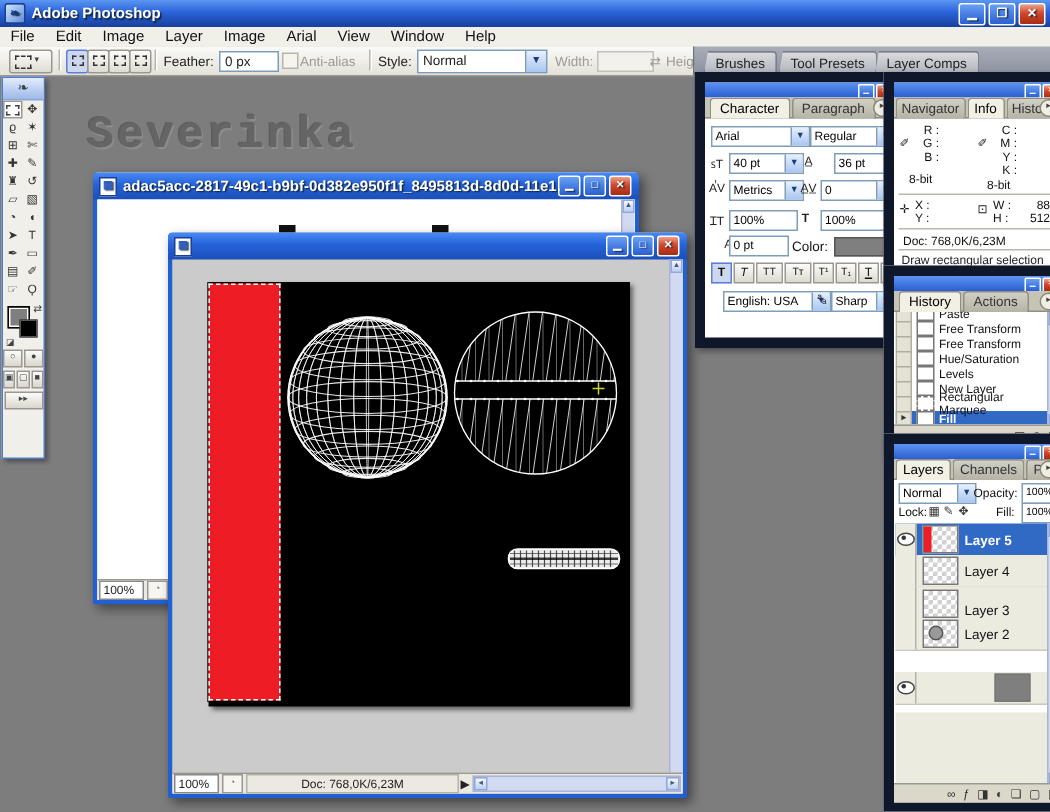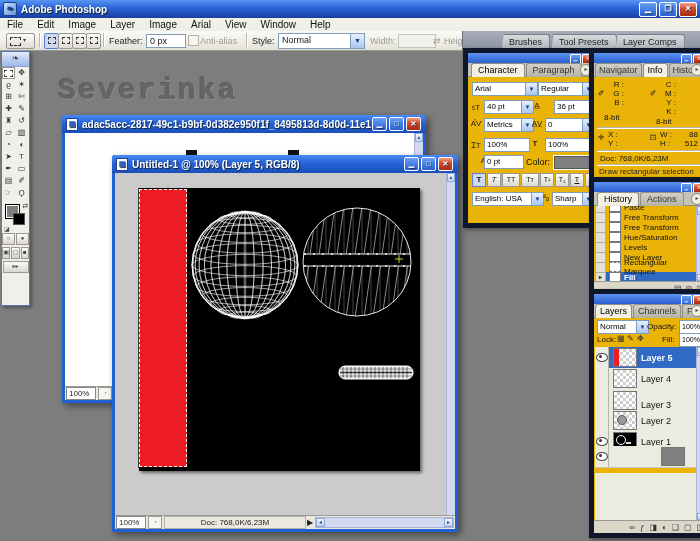"Brushes" .pw-tab { margin-left: 32px -> none }
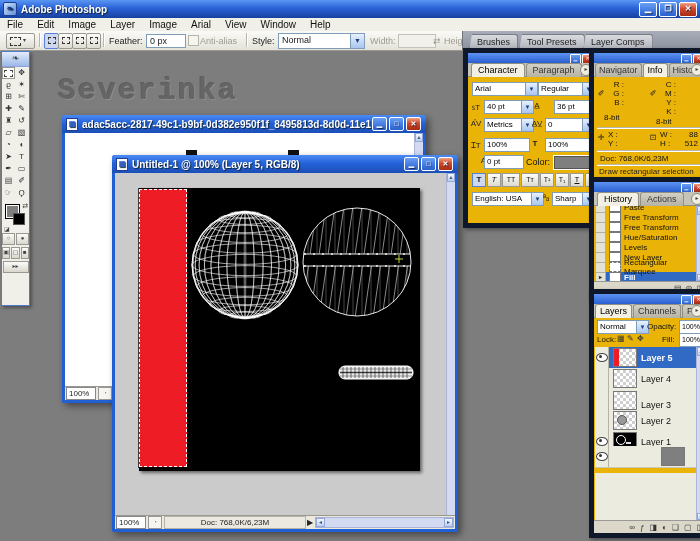"Character" .panel { background: #eab308 -> #ffffff; border: 5px solid #0f172a -> 7px solid #0f172a }
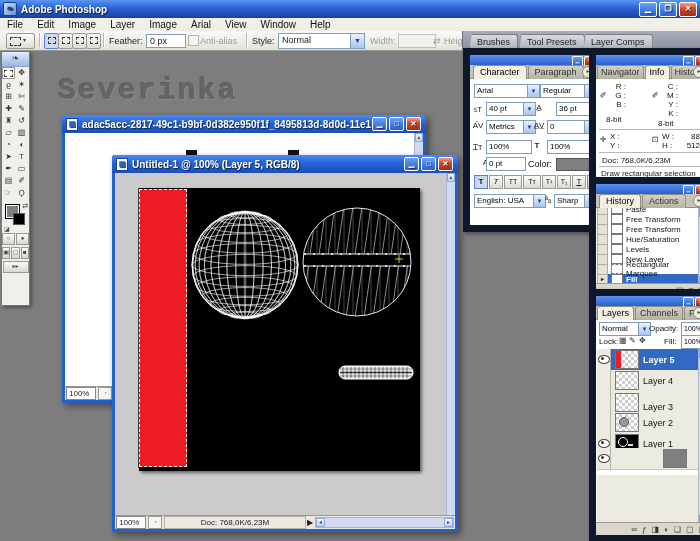"Untitled-1 @ 100% (Layer 5," span { html: <span>Untitled-1 @ 100% (Layer 5, RGB/8)</span> -> none }
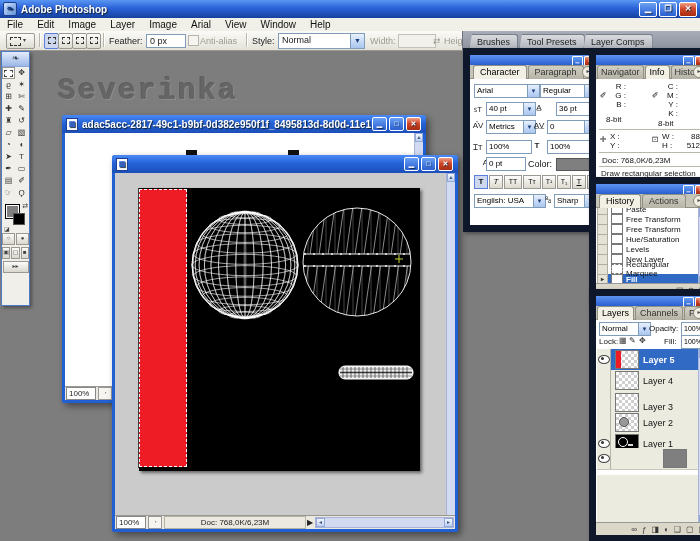"English: USA" div.pfld { left: 4px -> 12px }
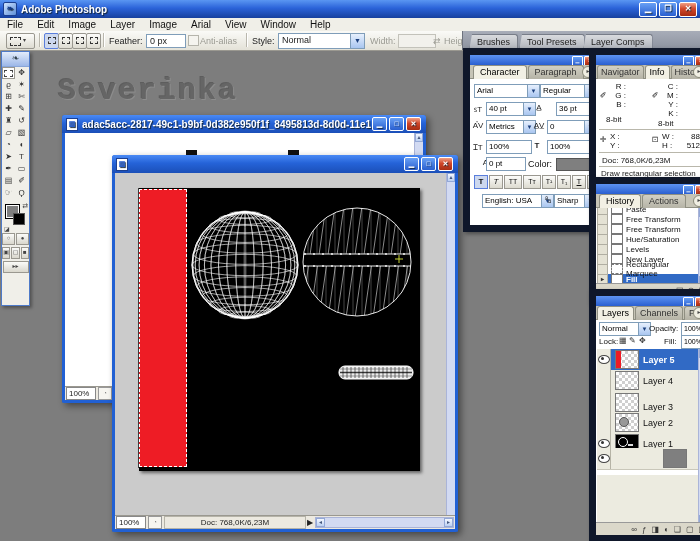"Layer 1" div.lrow { html: <div> <span> <span></span> </span> <span> <span></span> <span></span> </span> <span>Layer 1</span> </div> -> none }
